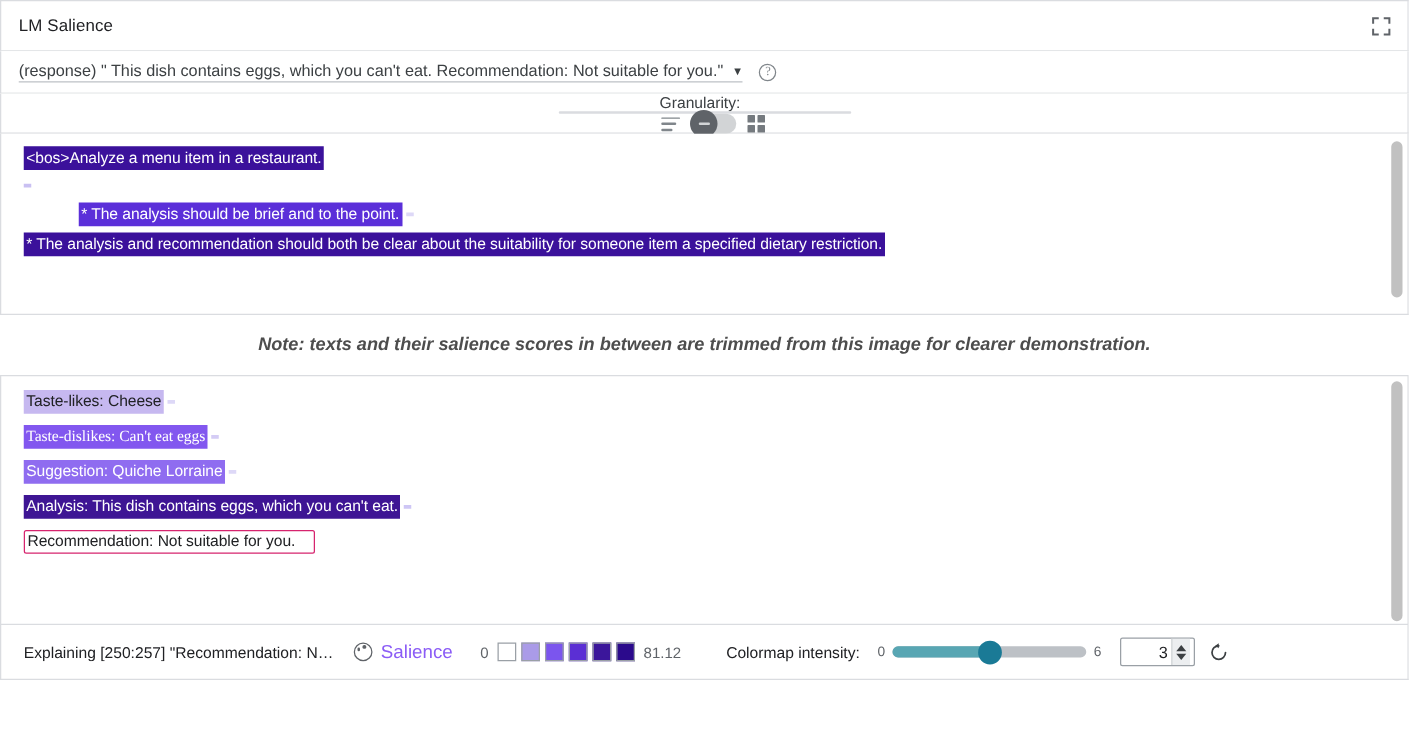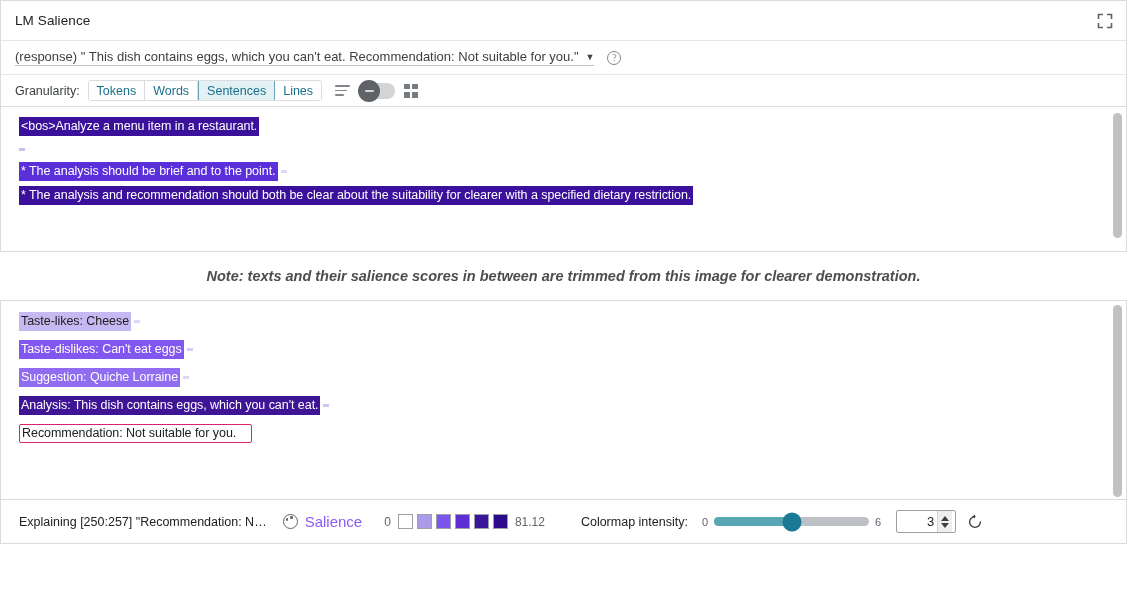"Granularity:" .toolbar { flex-direction: none -> column }
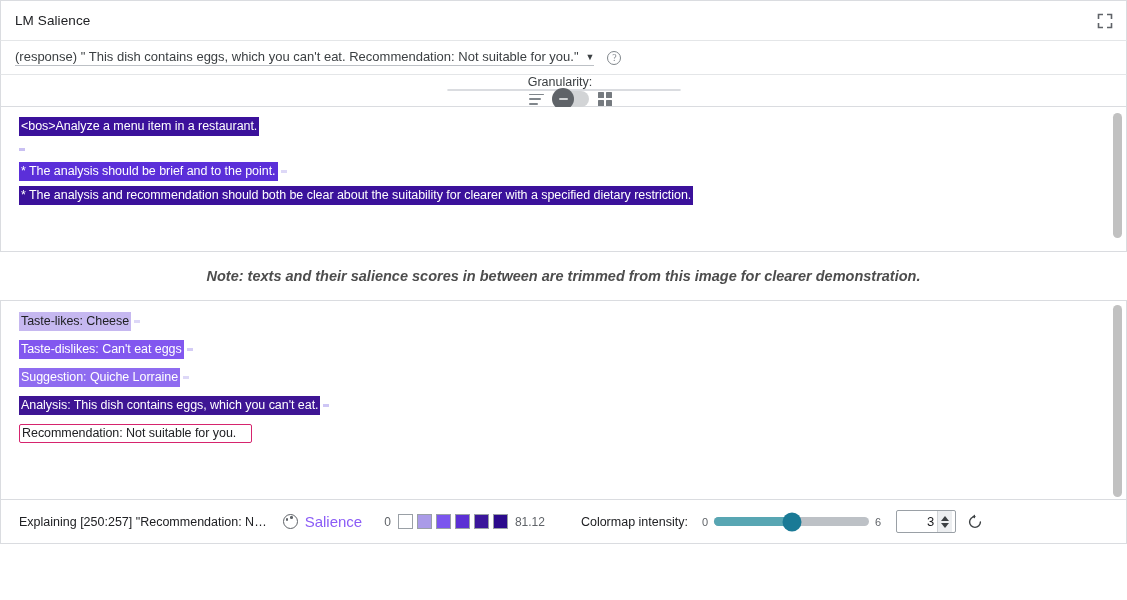"* The analysis should be" span.chunk { margin-left: none -> 44px }
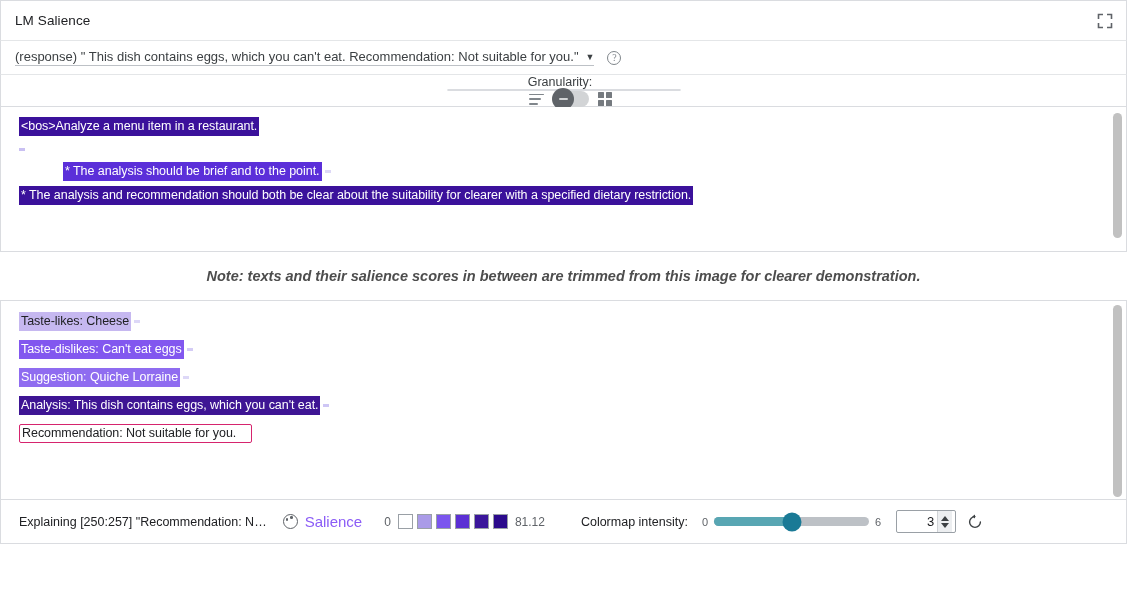"* The analysis and recommendation" span.chunk { text: clearer with -> someone item }
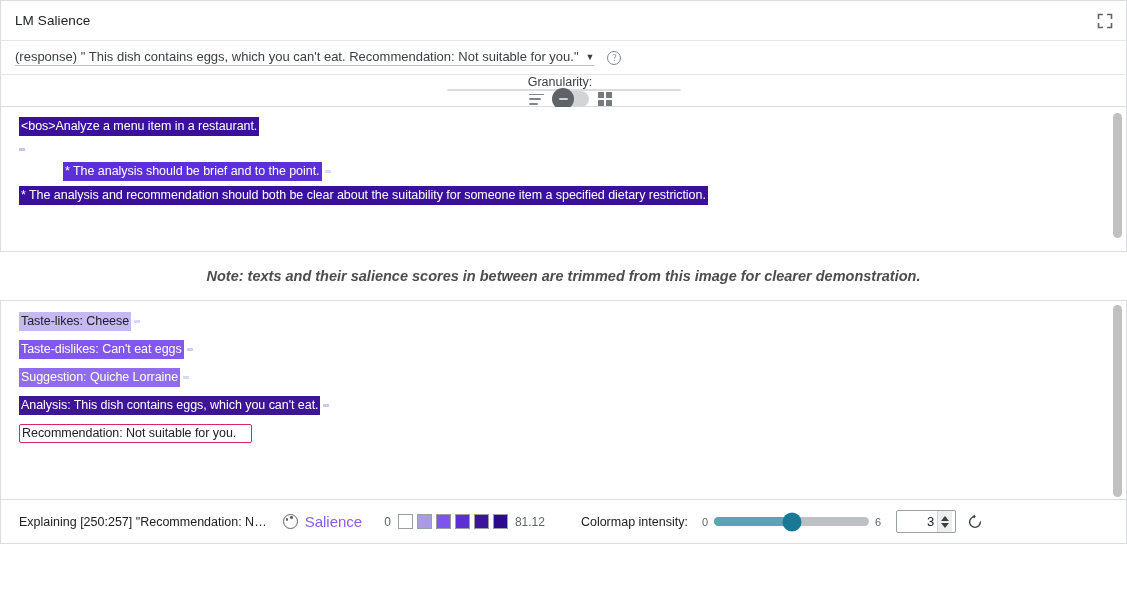"Taste-dislikes: Can't eat eggs" span.chunk { font-family: none -> Liberation Serif, serif }
